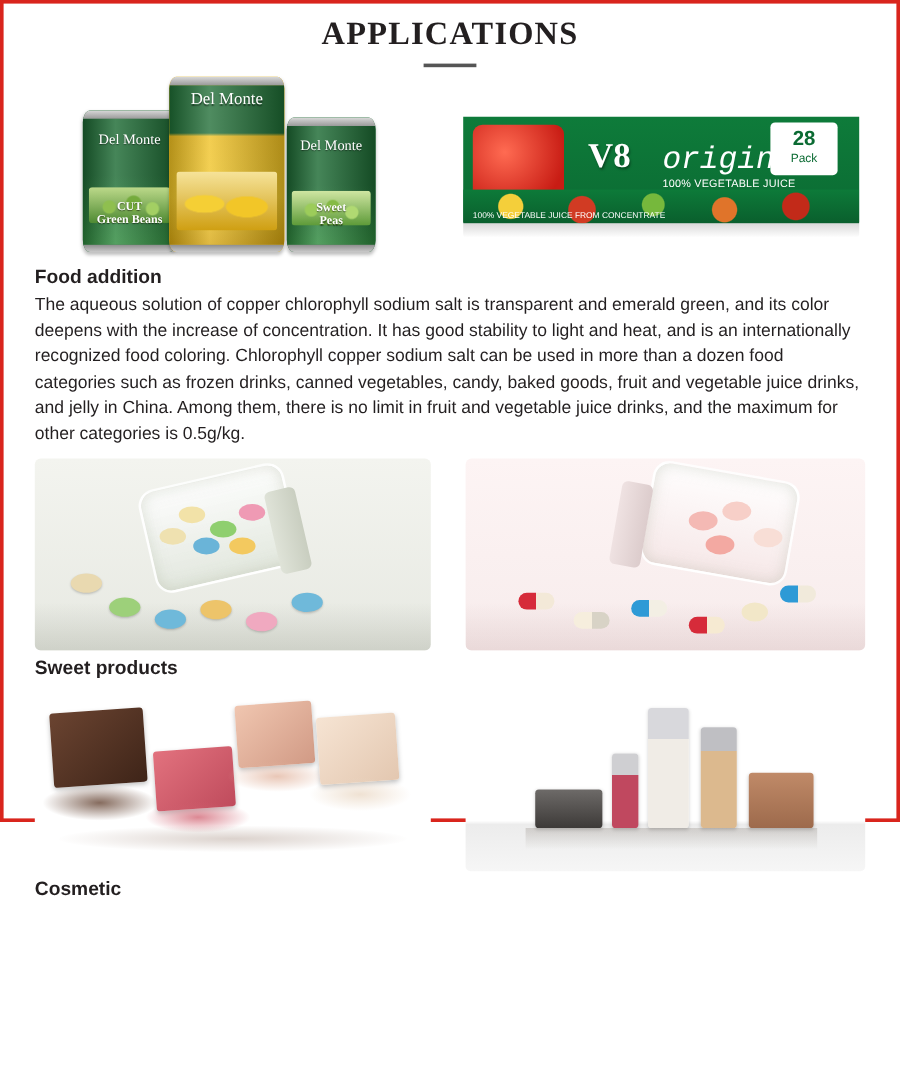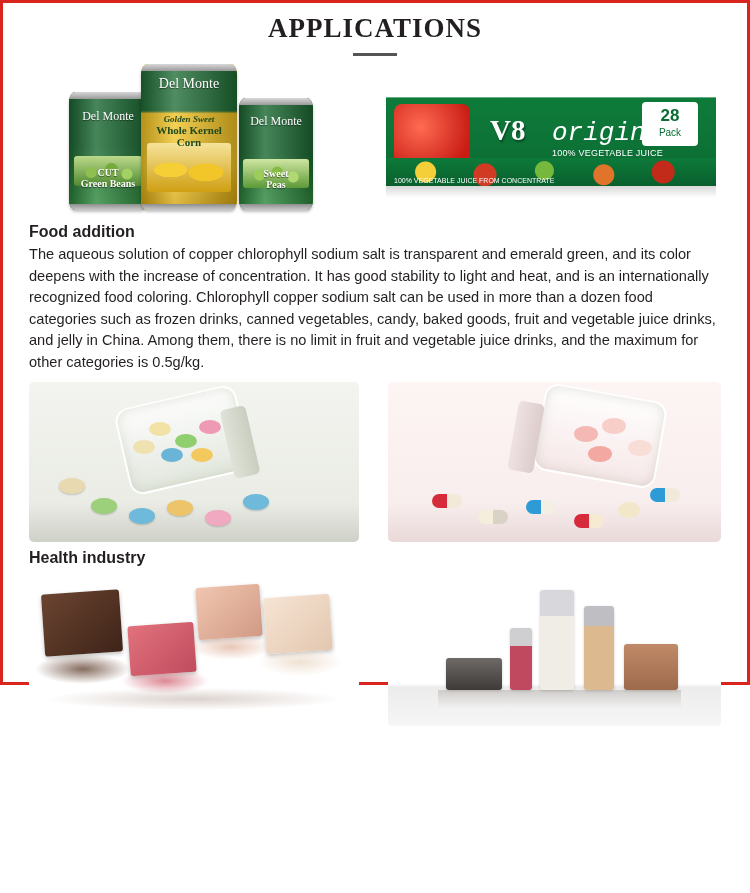"Golden Sweet" div.cname { html: <div> <span>Golden Sweet</span><br> <span>Whole Kernel<br>Corn</span> </div> -> none }
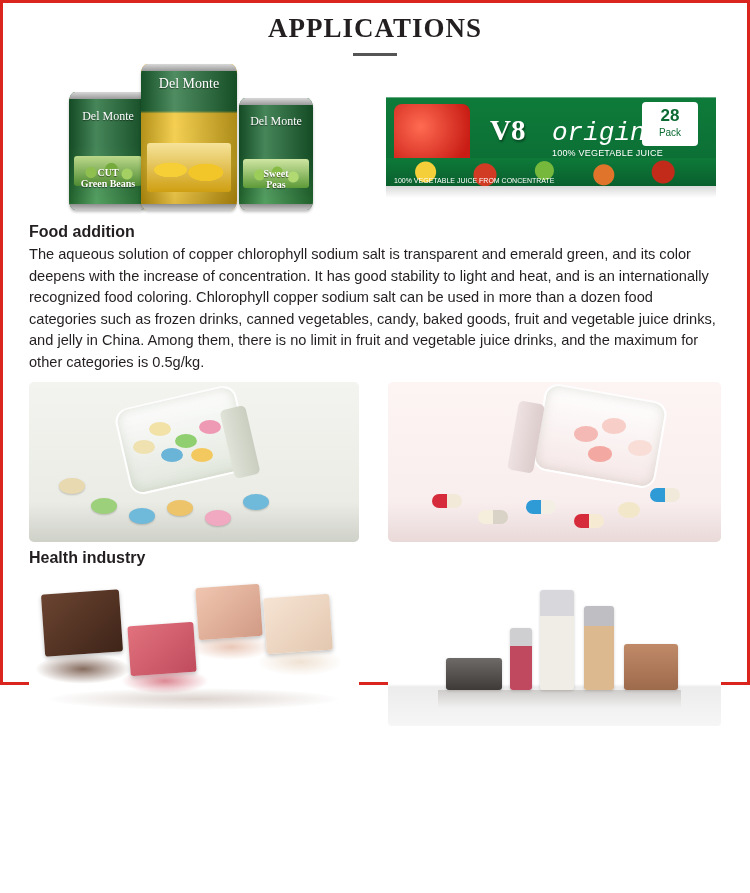"Health industry" div.sec-head { text: Health industry -> Sweet products }
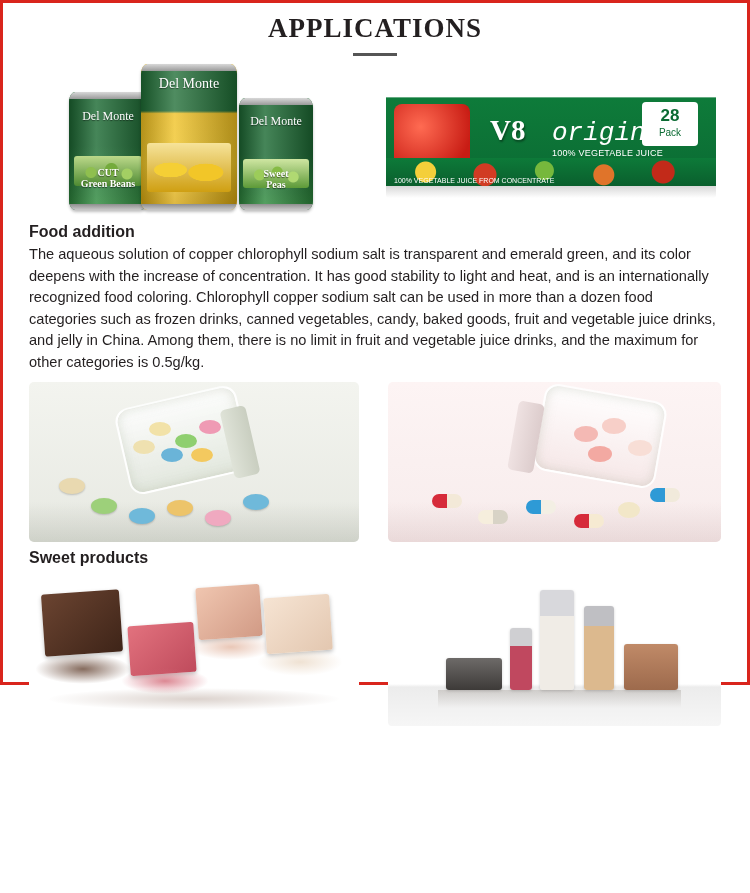"Cosmetic" div.sec-head { html: none -> <div>Cosmetic</div> }
